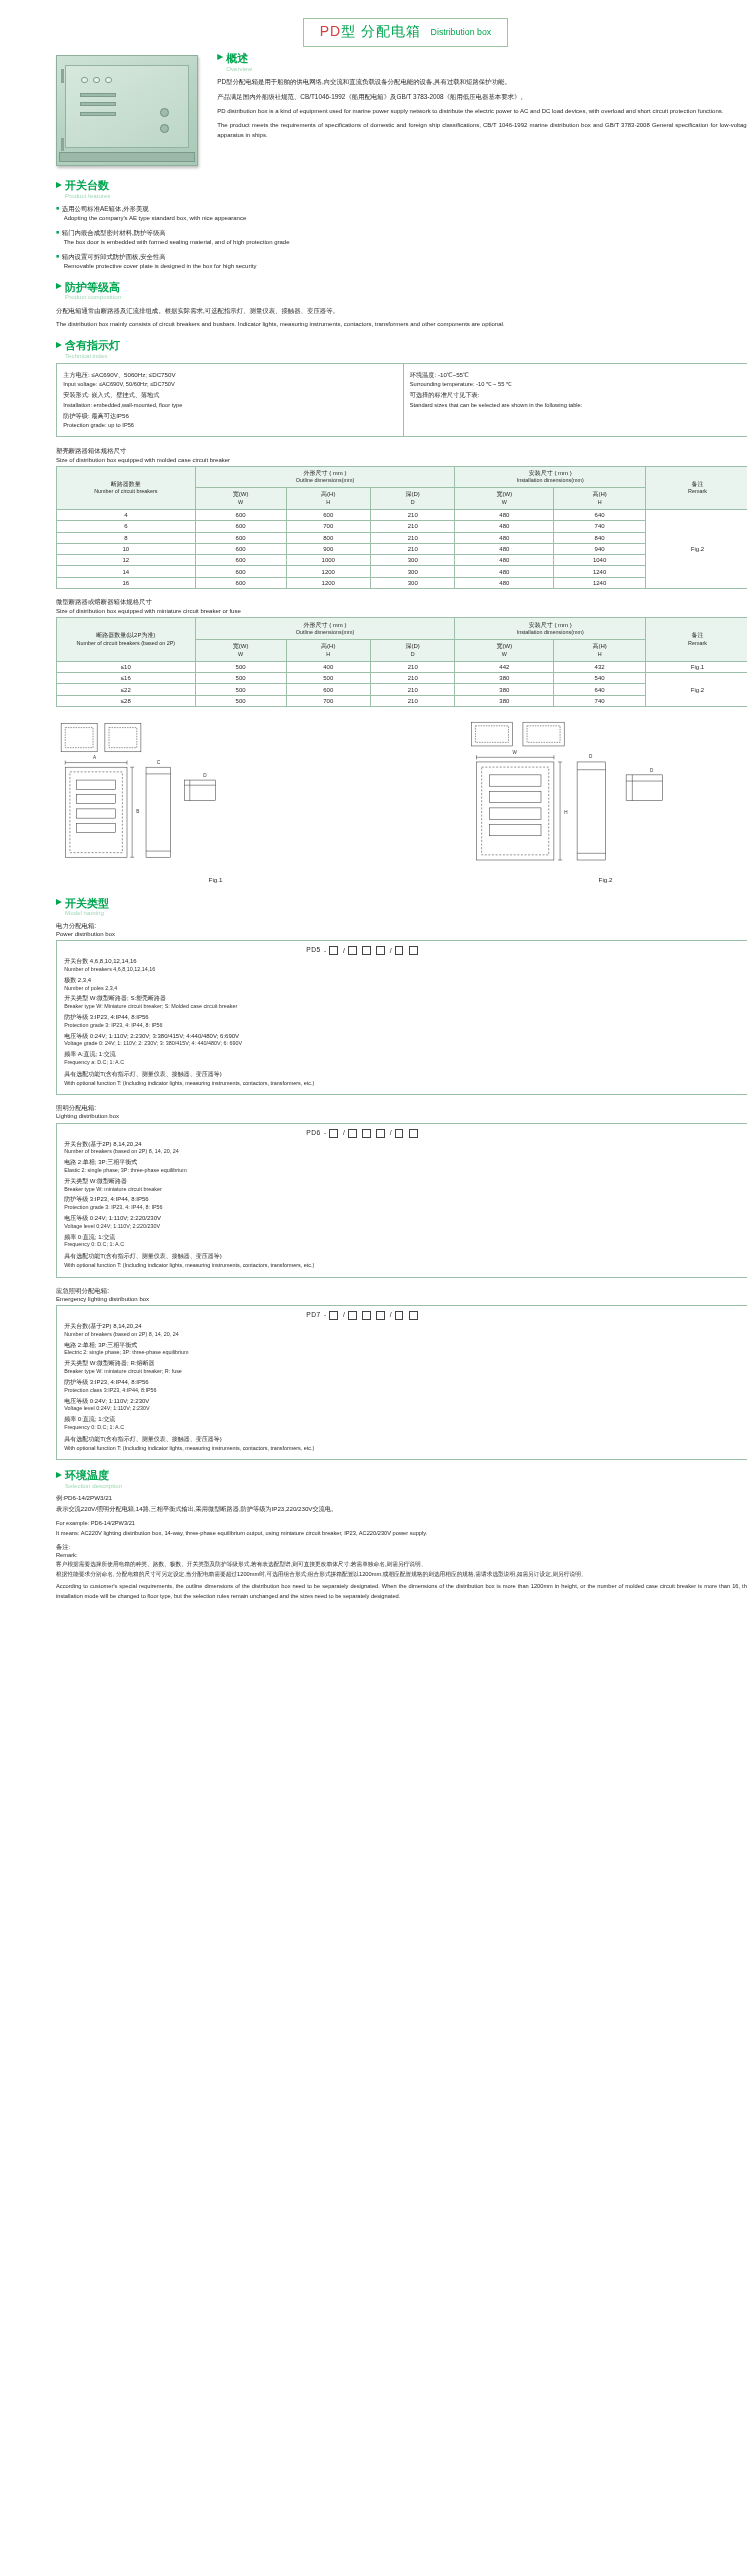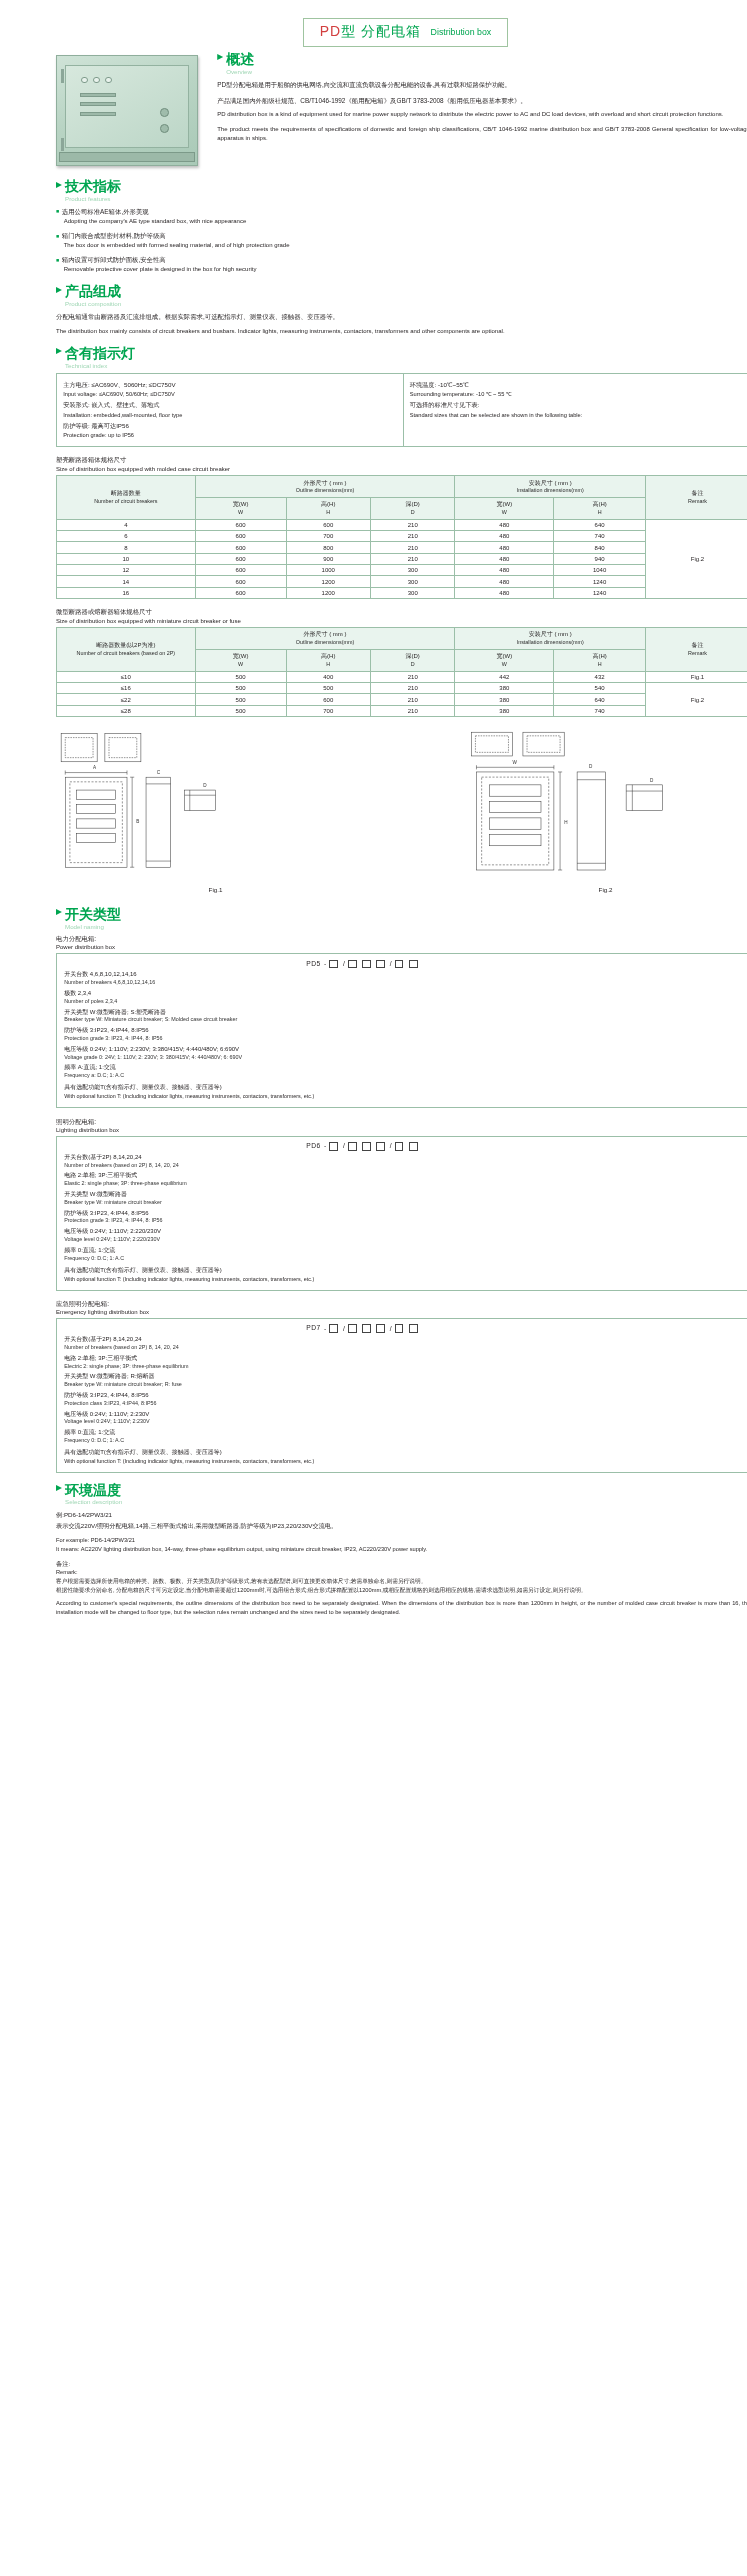"概述" .sec-title-cn { font-size: 14px -> 11px }
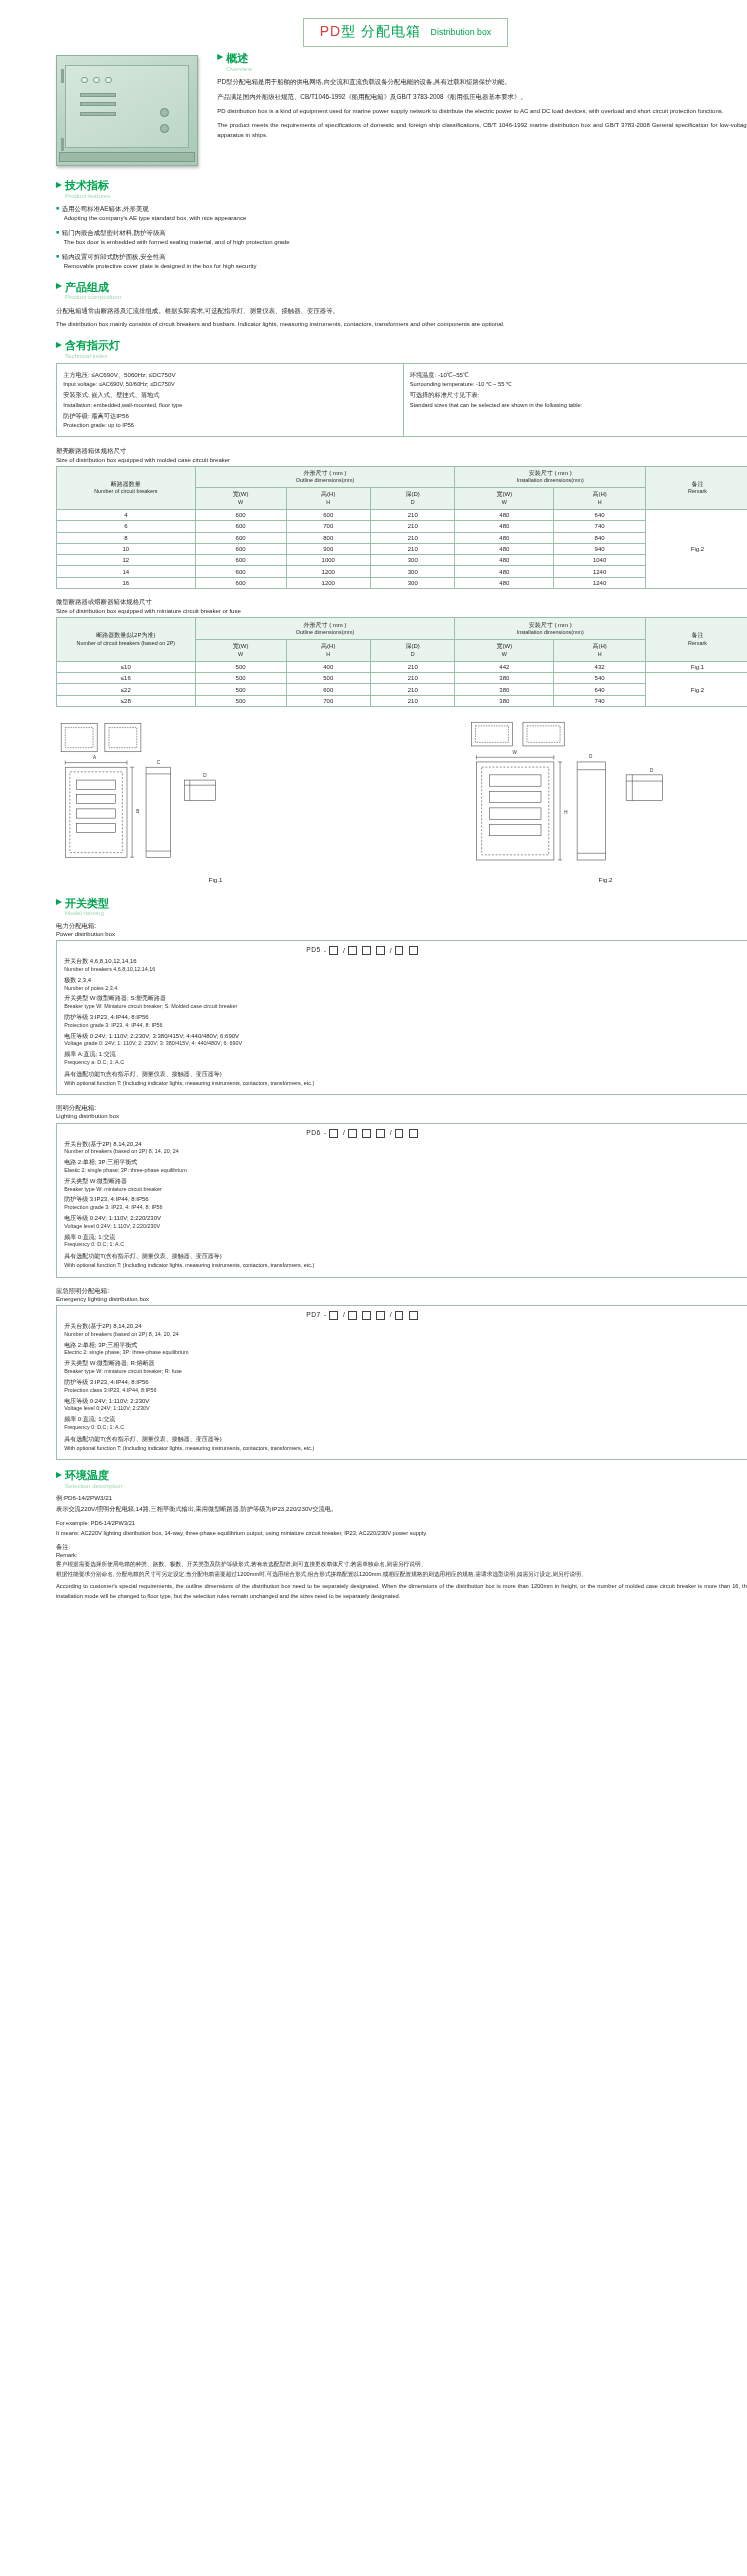"技术指标" span.sec-title-cn { text: 技术指标 -> 开关台数 }
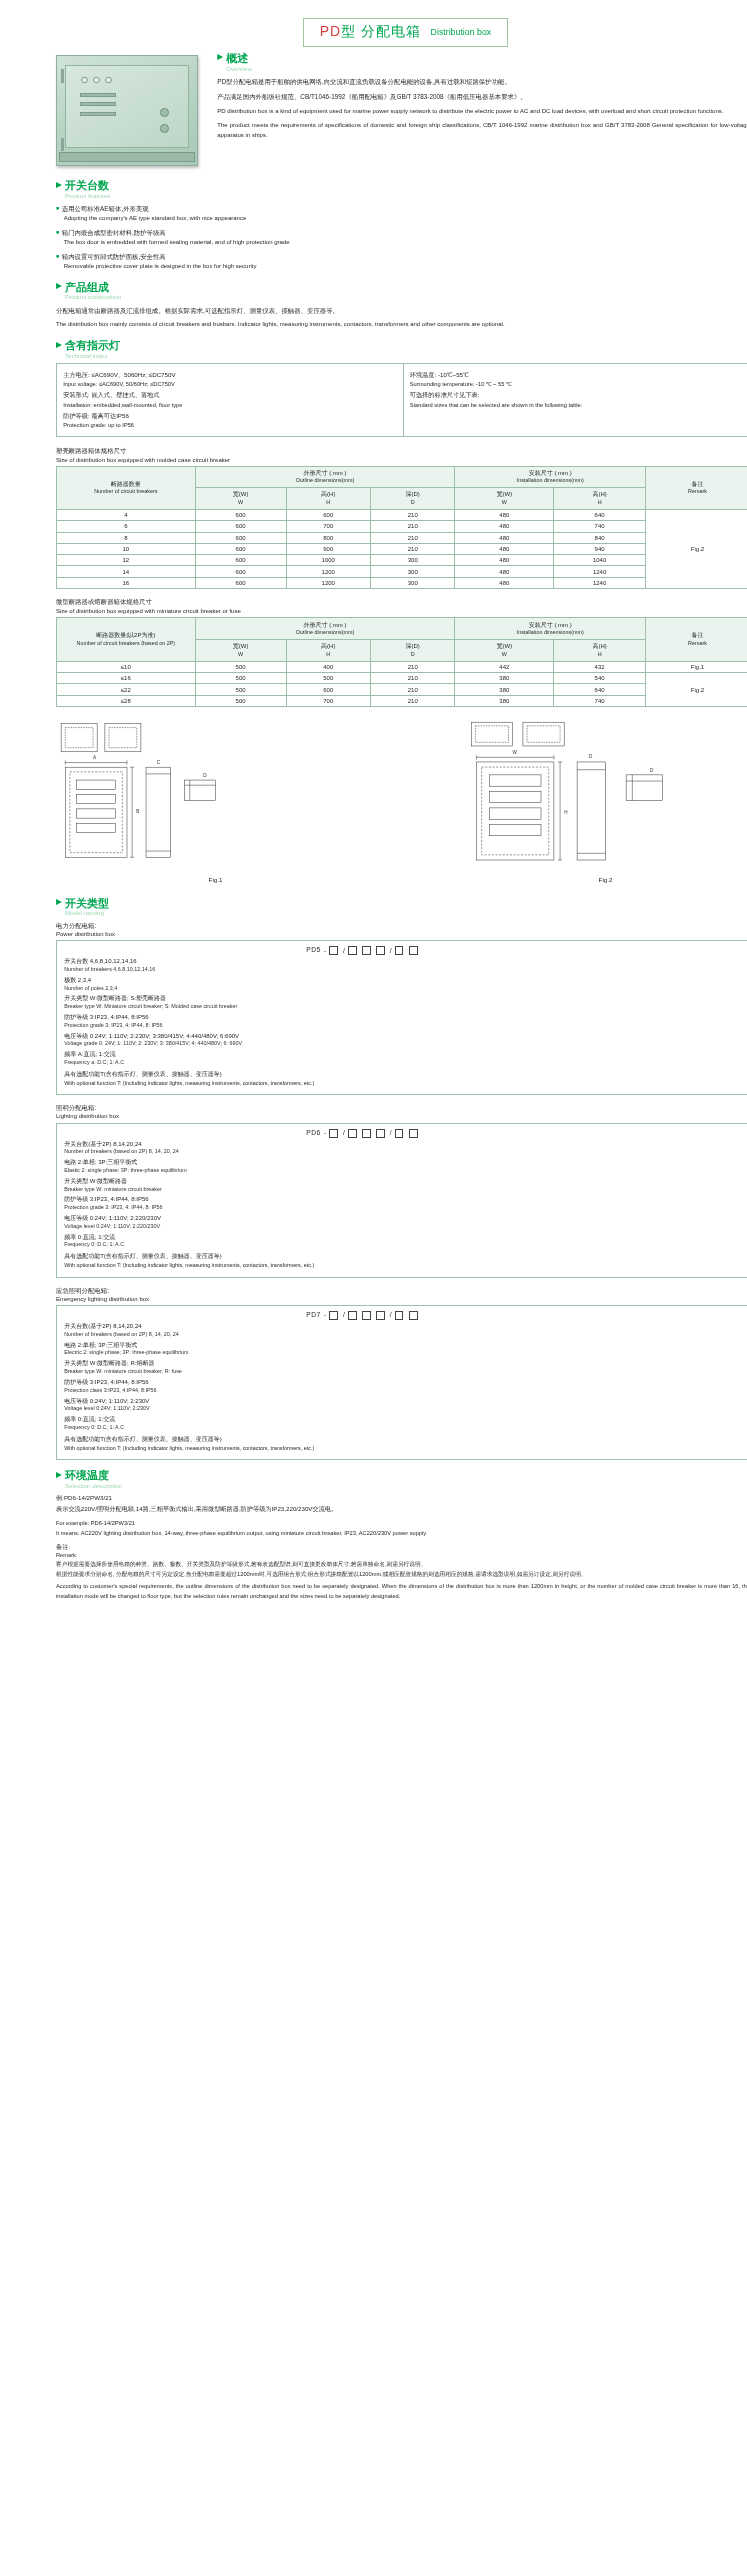"产品组成" span.sec-title-cn { text: 产品组成 -> 防护等级高 }
